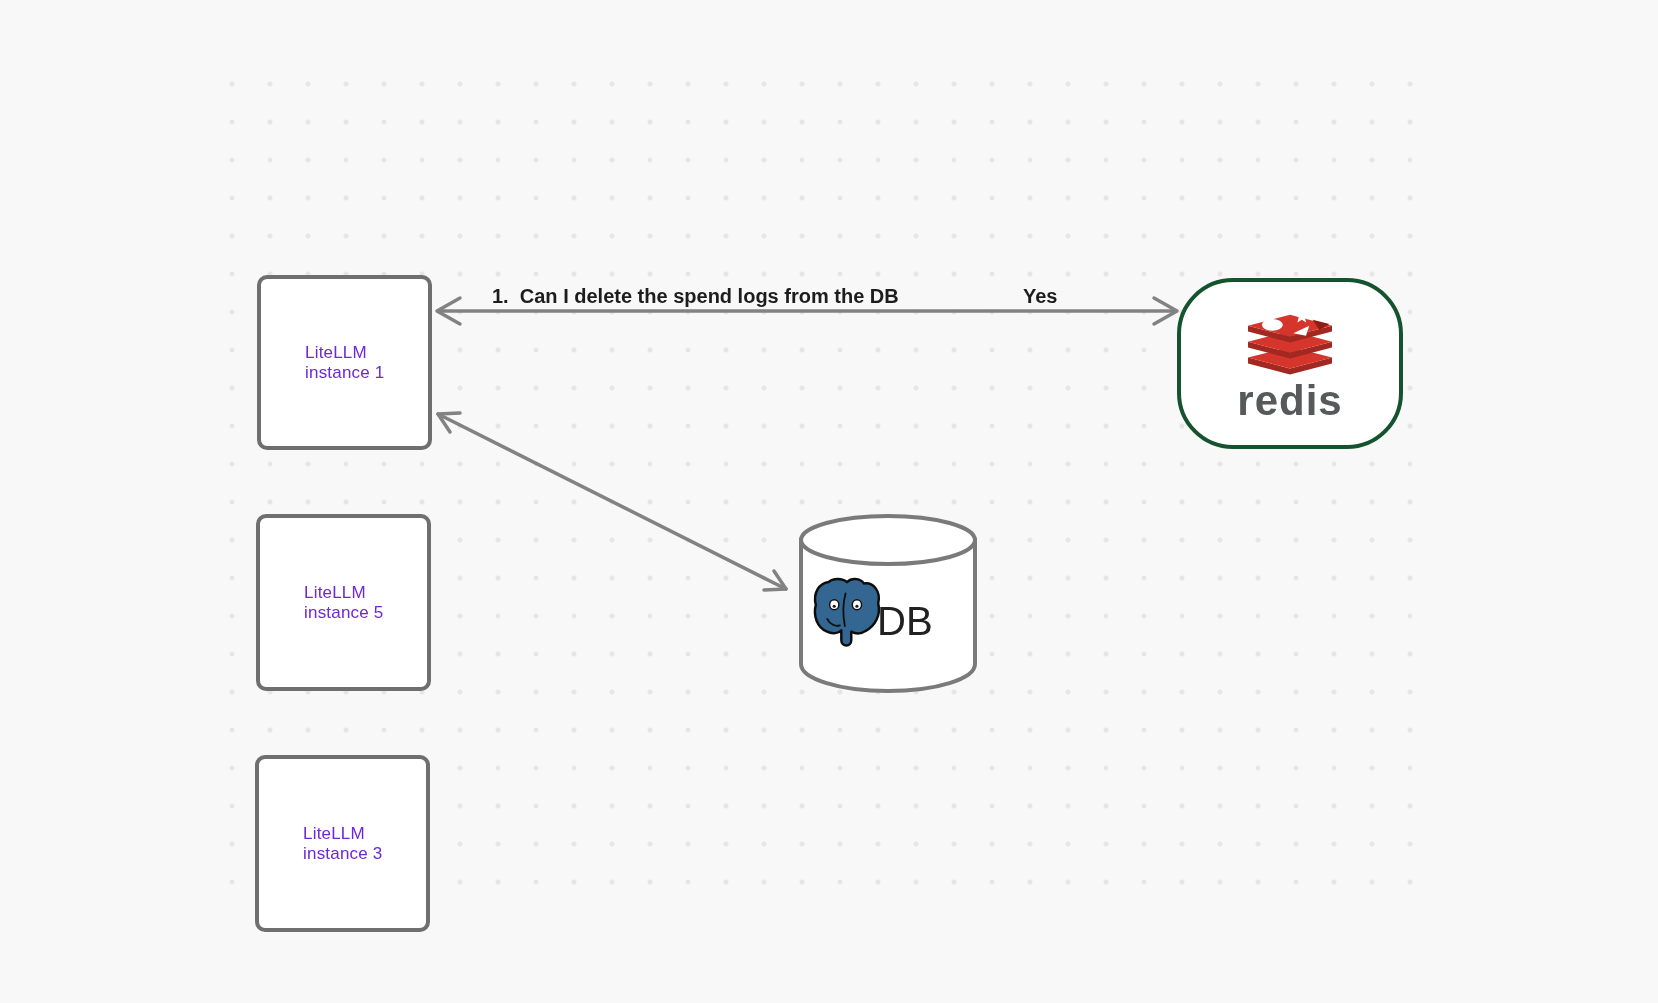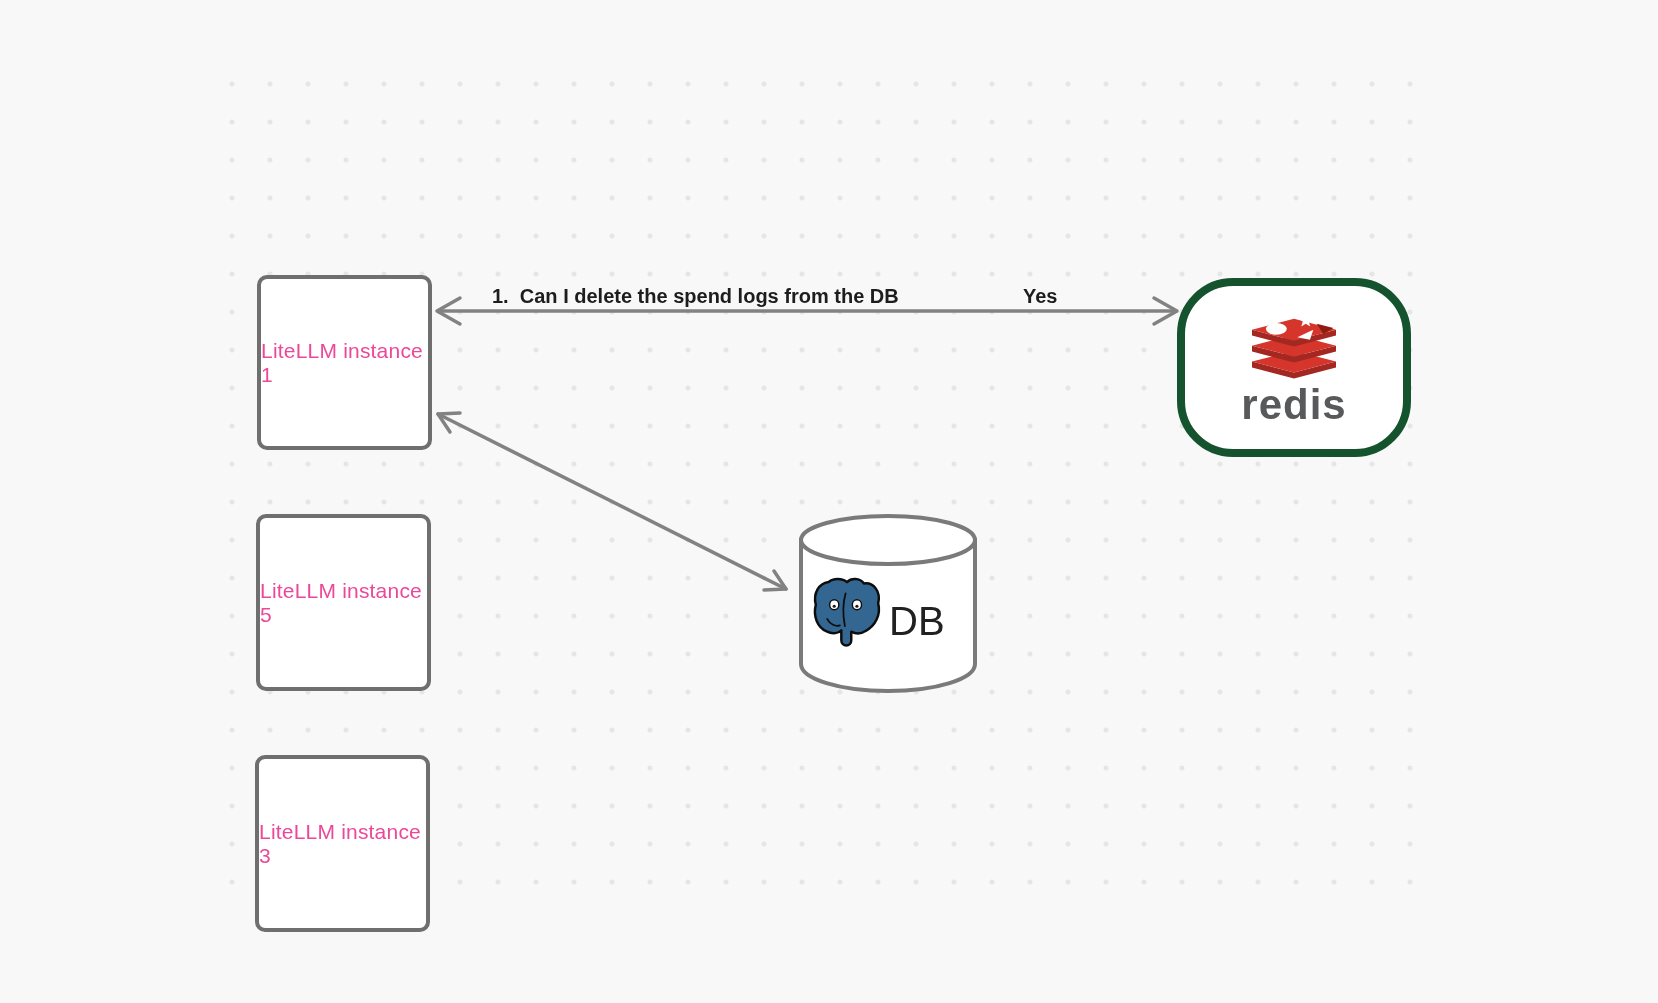"LiteLLM instance 1" .node-label { color: #ec4899 -> #6d28d9; font-size: 21px -> 17px; margin-left: none -> 44px }
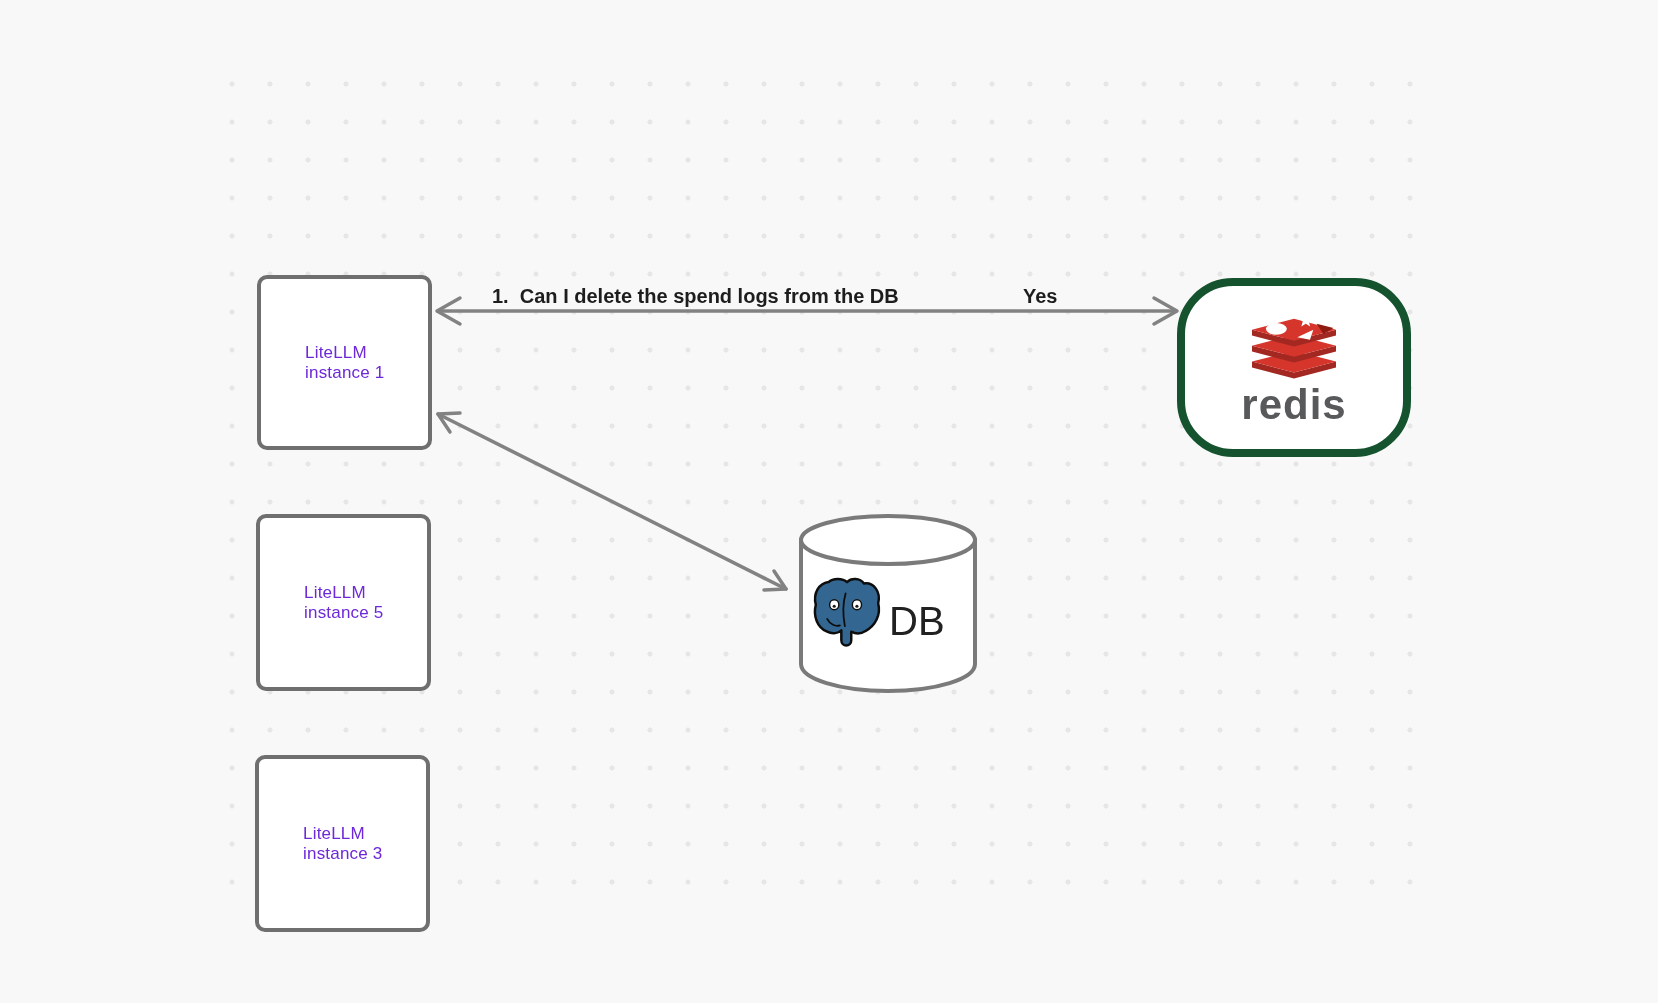"redis" .redis-node { border: 8px solid #14532d -> 4px solid #14532d }
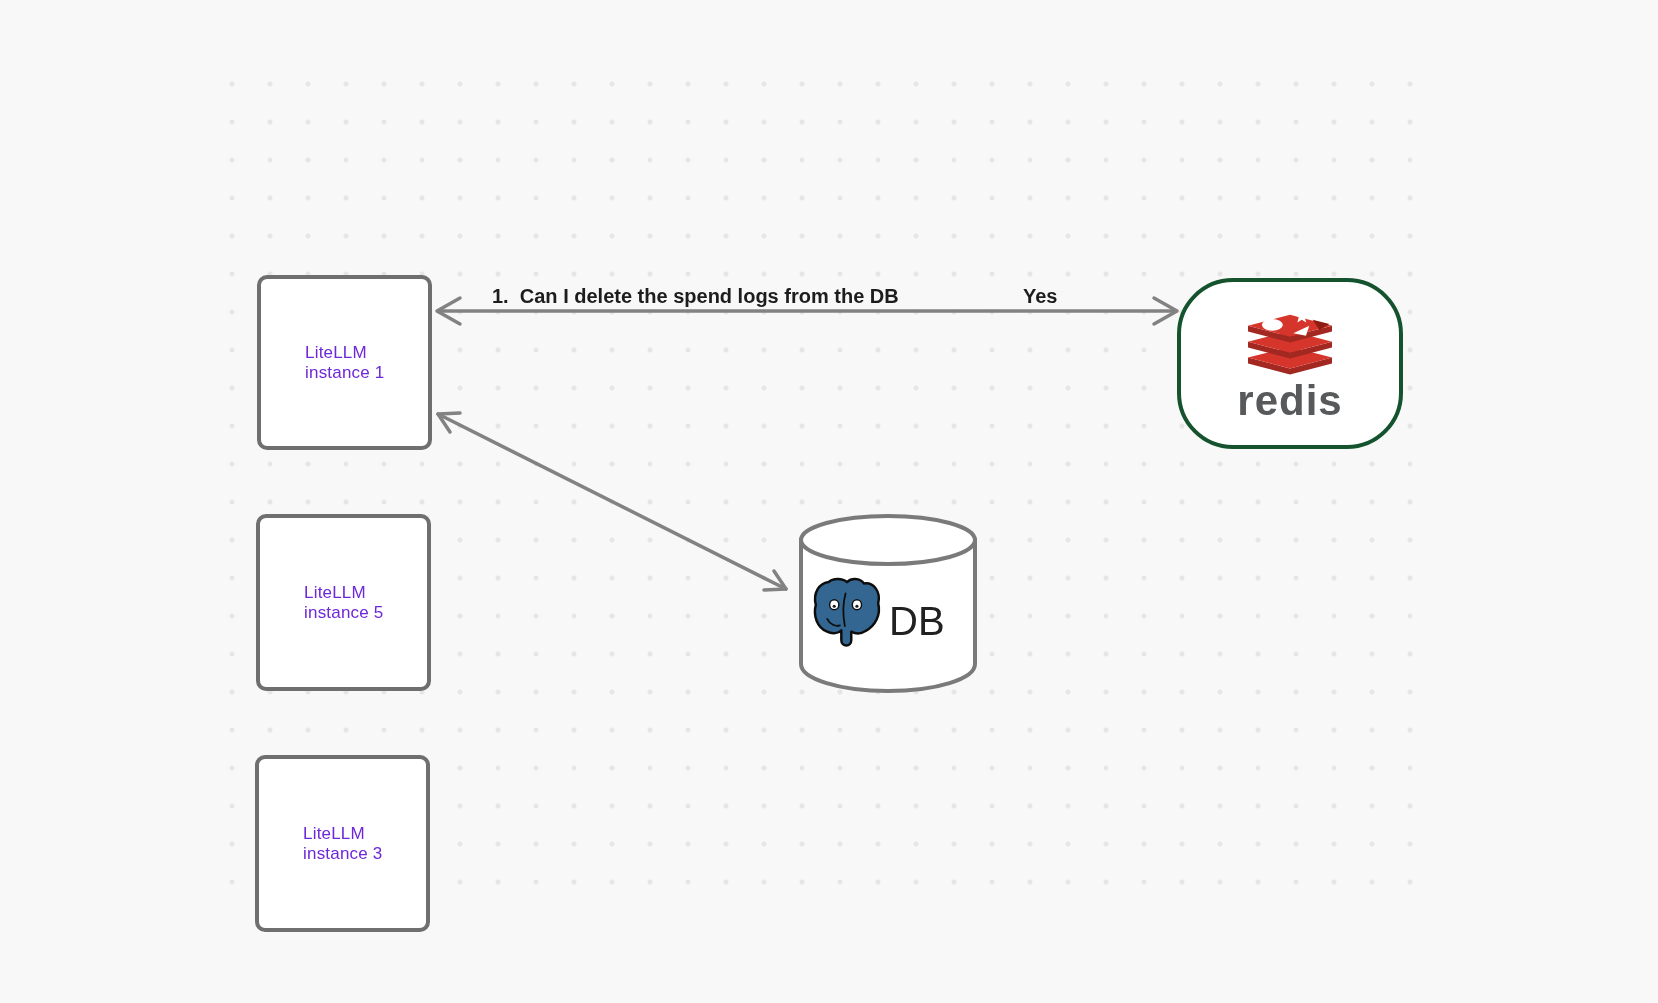"DB" .db-label { left: 92px -> 80px }
